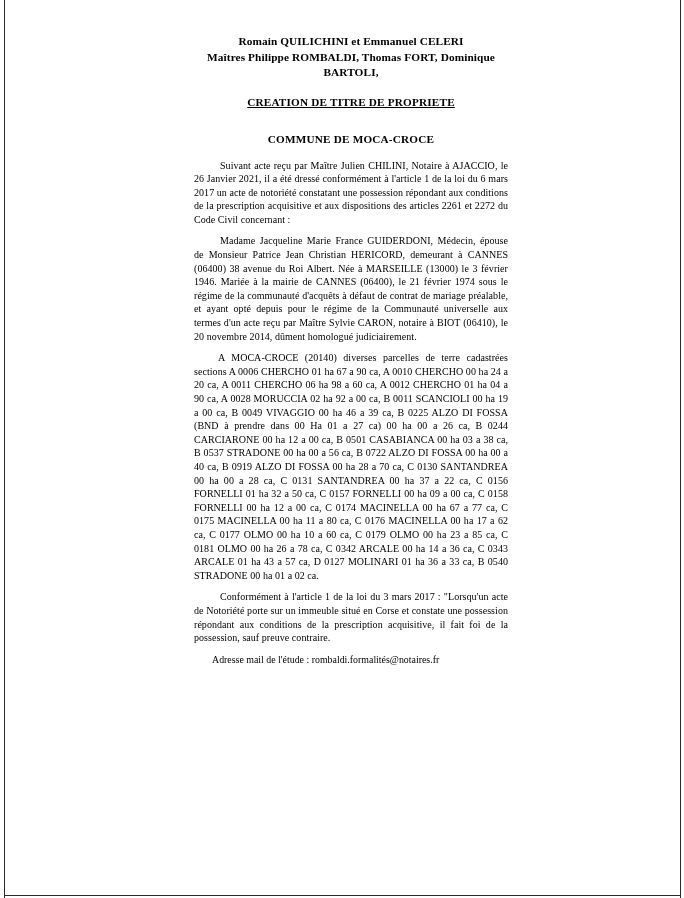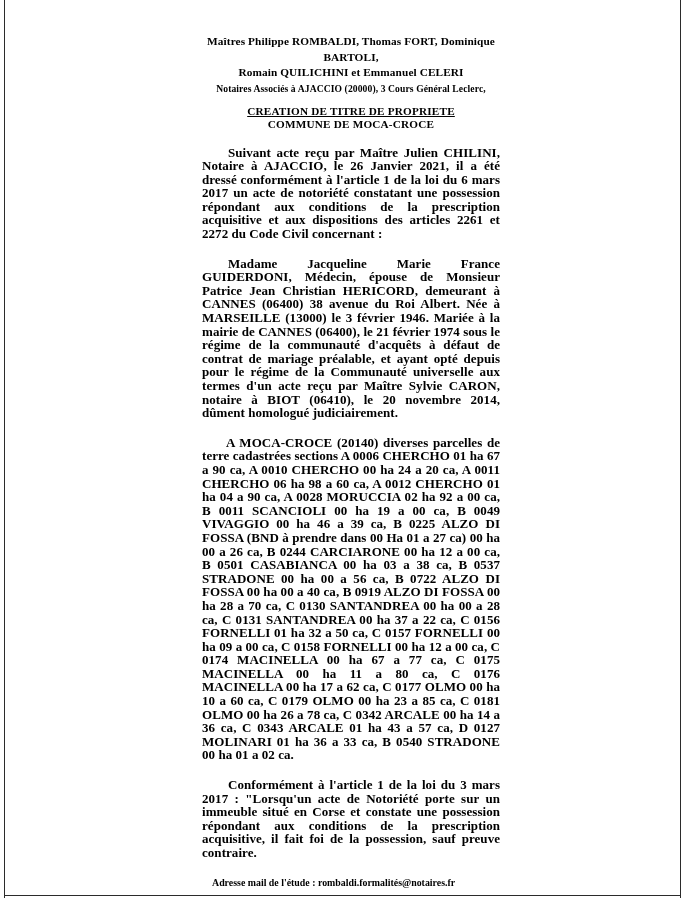"Maîtres Philippe ROMBALDI, Thomas FORT," div.head-line { order: before "Romain QUILICHINI et Emmanuel CELERI" -> after "Romain QUILICHINI et Emmanuel CELERI" }
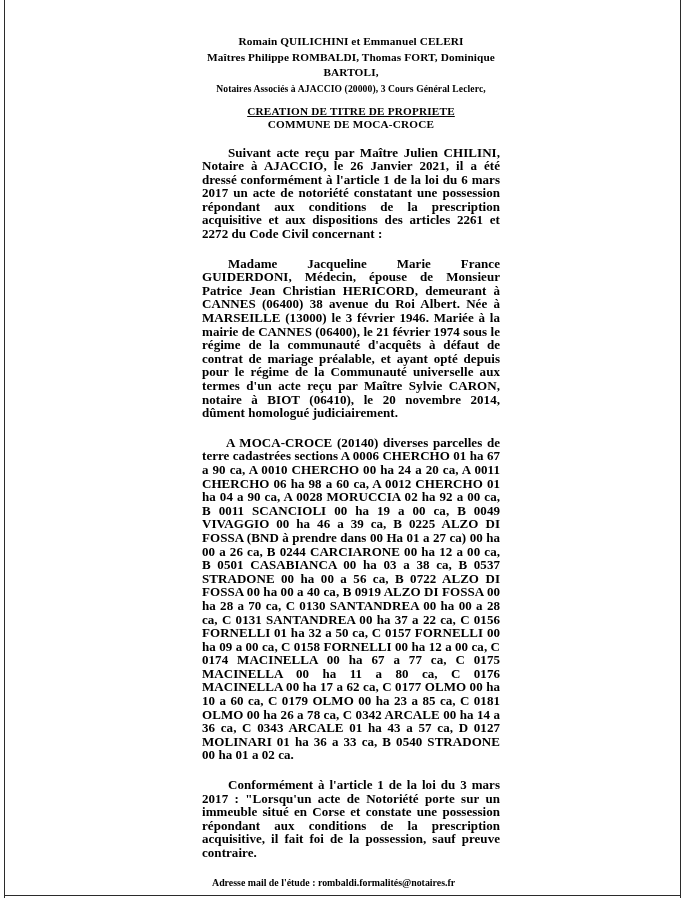"Notaires Associés à AJACCIO (20000)," div.head-line { html: <div>Notaires Associés à AJACCIO (20000), 3 Cours Général Leclerc,</div> -> none }
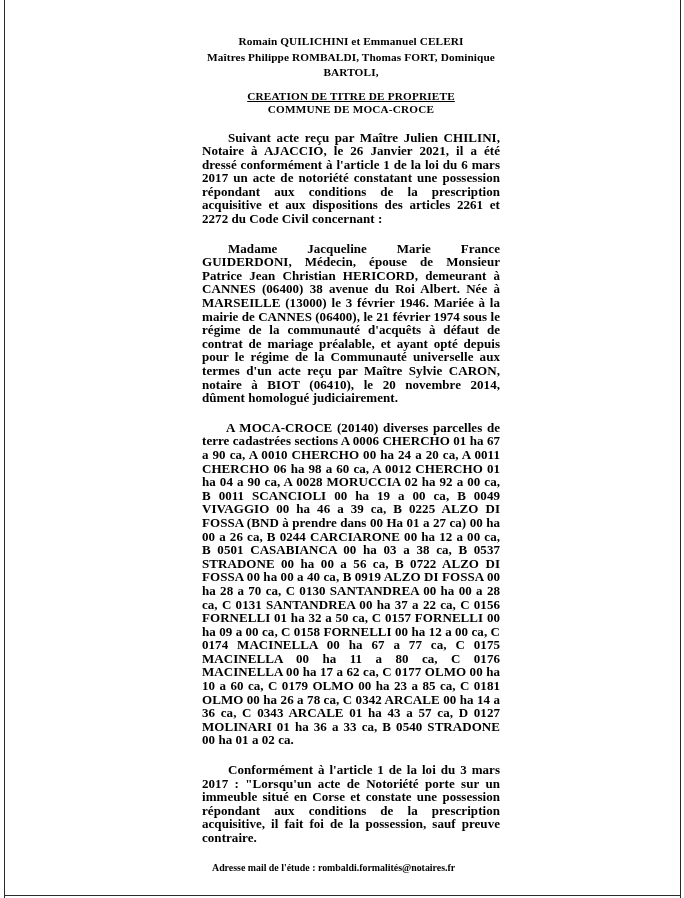"CREATION DE TITRE DE PROPRIETE" .title-main { margin-top: 9px -> 15px }
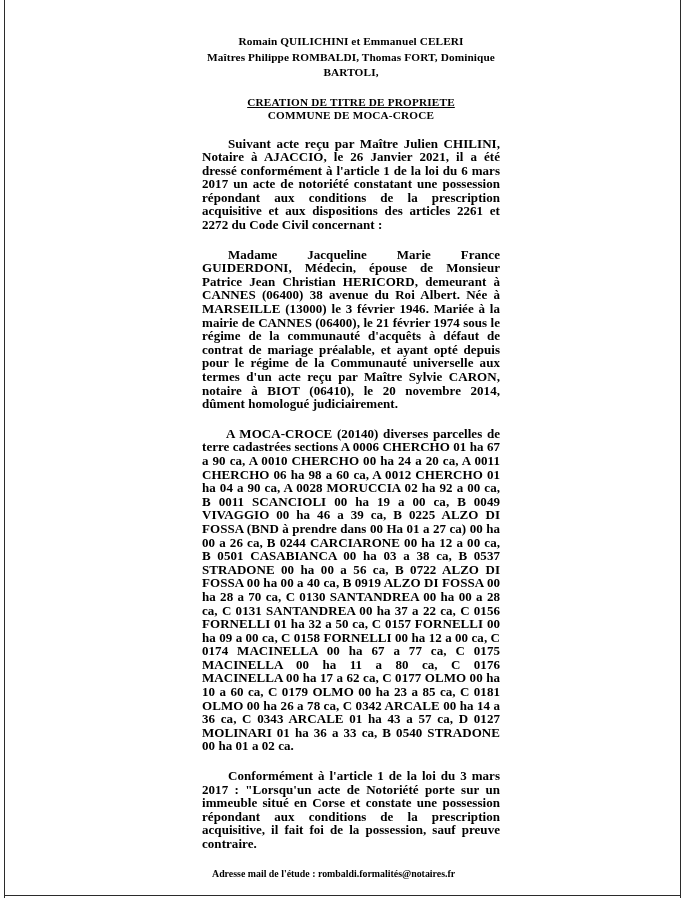"COMMUNE DE MOCA-CROCE" .title-sub { margin-top: 1px -> 25px }
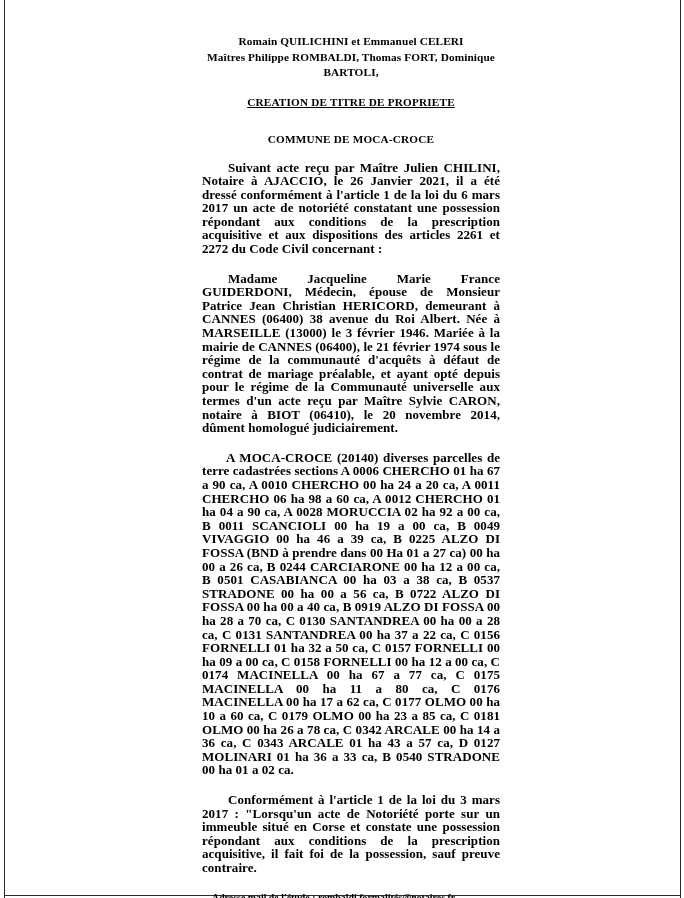"Suivant acte reçu par Maître" p.para { font-size: 13px -> 10px; font-weight: bold -> normal; margin: 16px -> 8px }
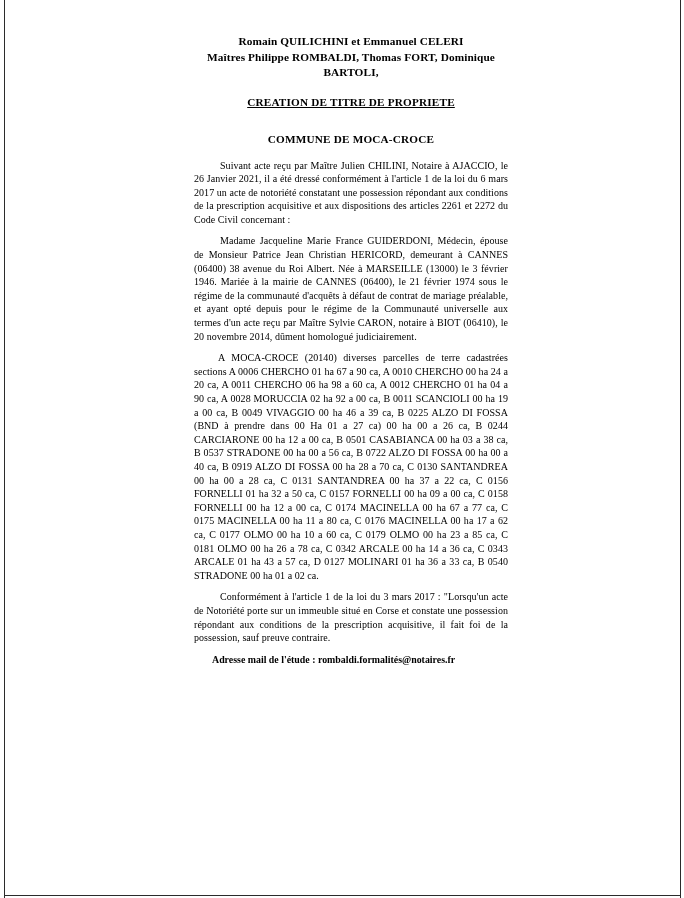"Adresse mail de l'étude :" .mail { font-weight: bold -> normal }
